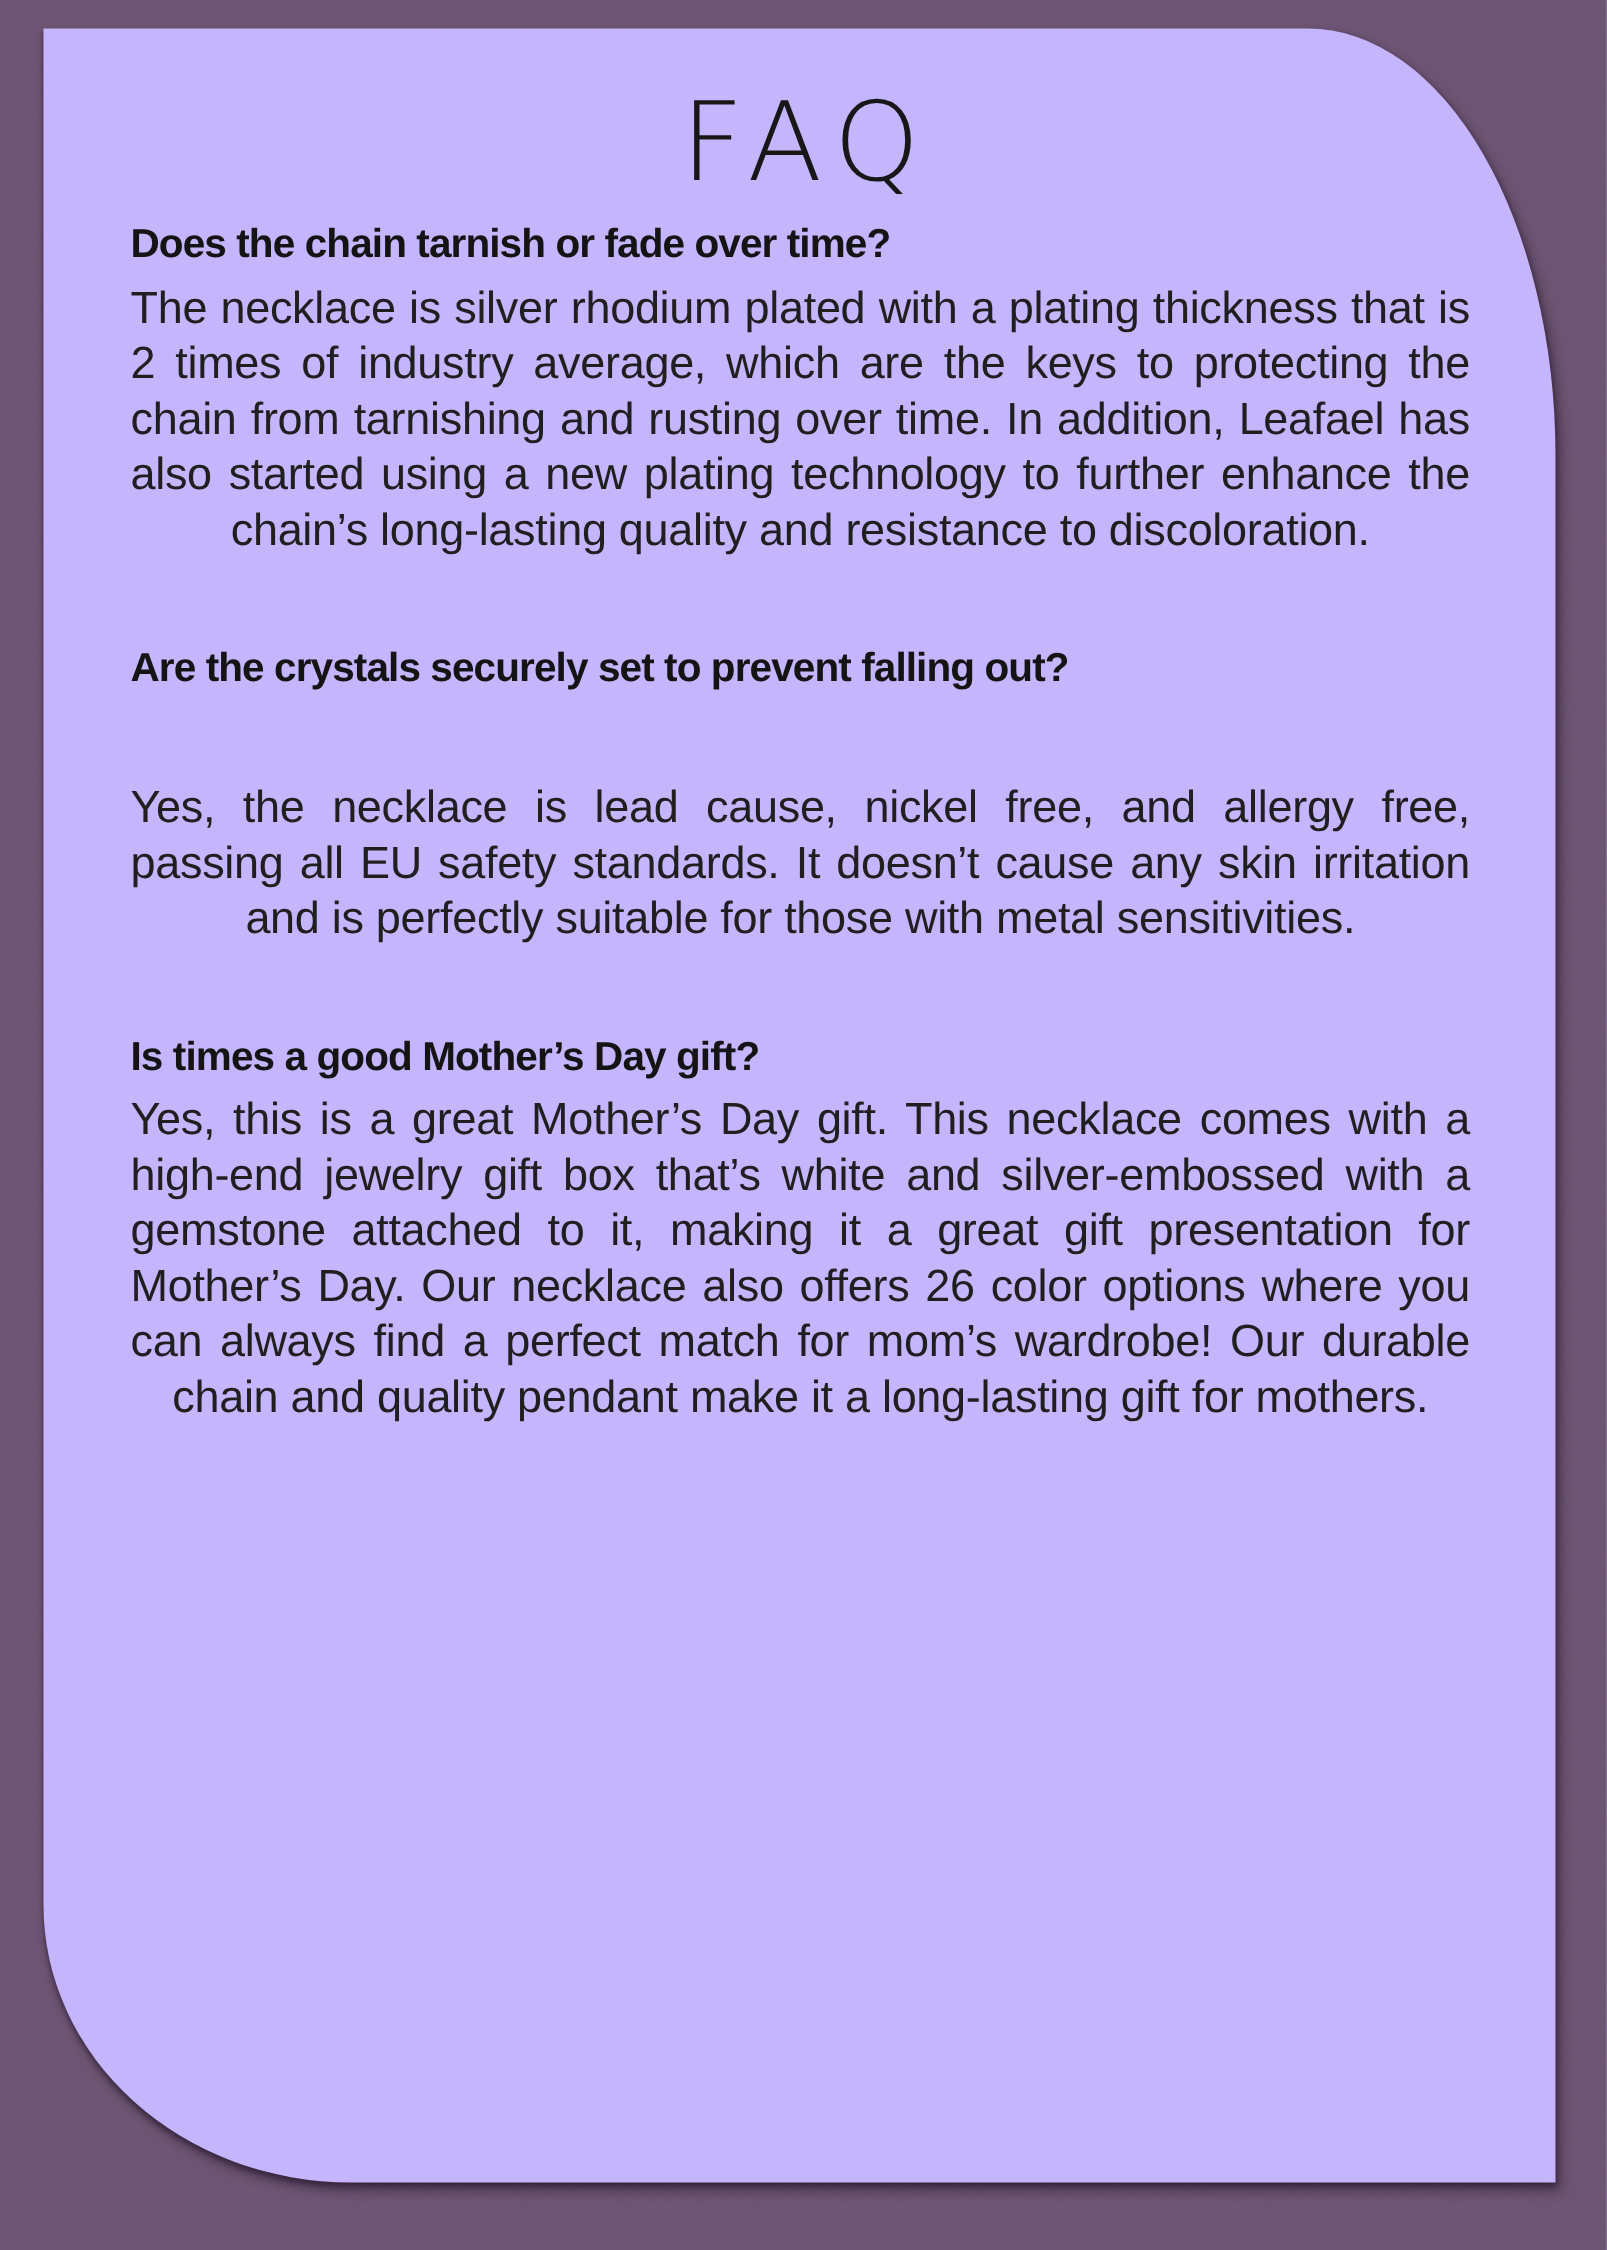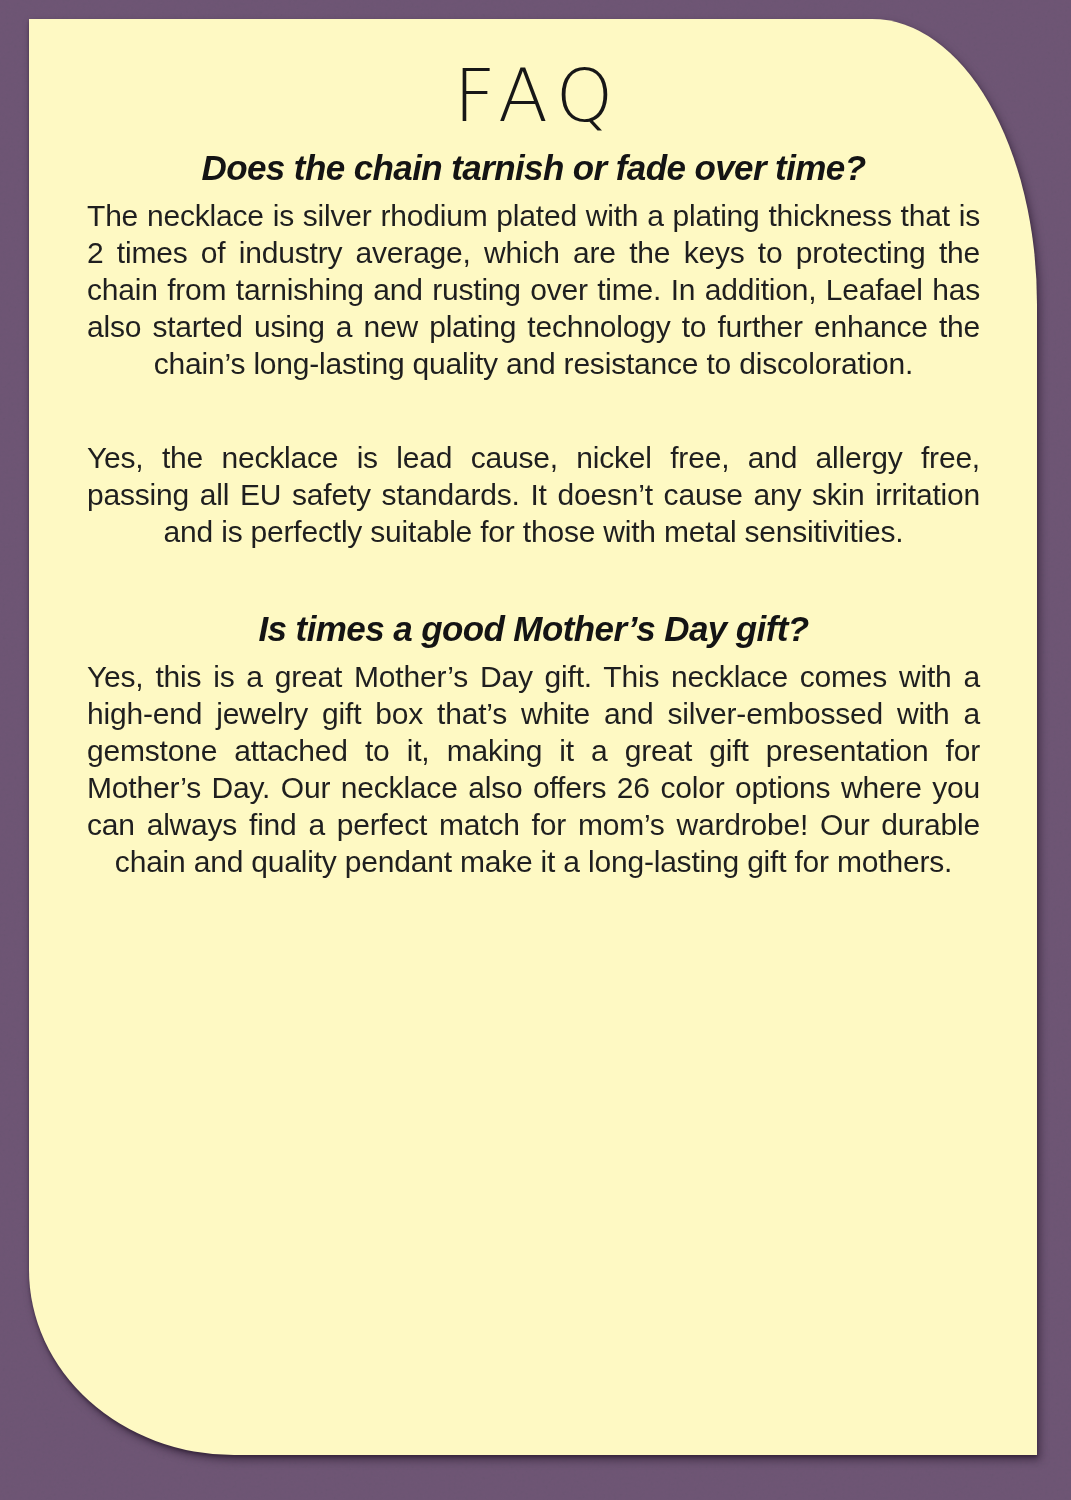"FAQ" .card { background: #fef9c3 -> #c4b5fd }
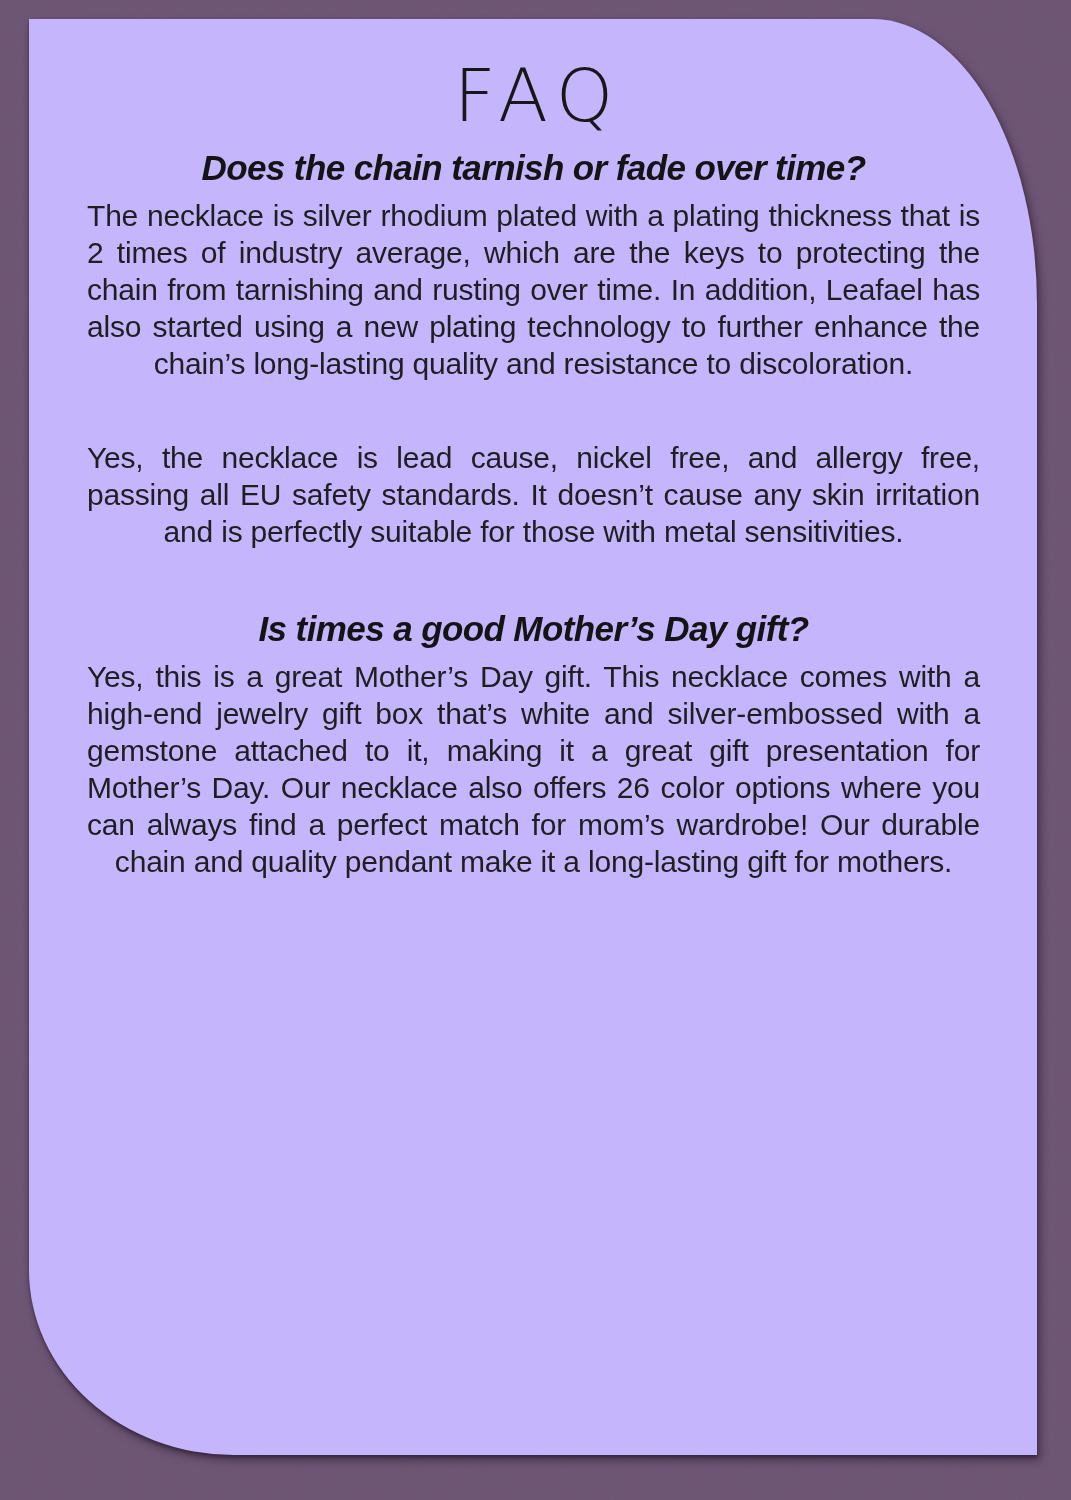"Does the chain tarnish or" .question { font-size: 35px -> 27px; font-style: italic -> none; text-align: center -> none }
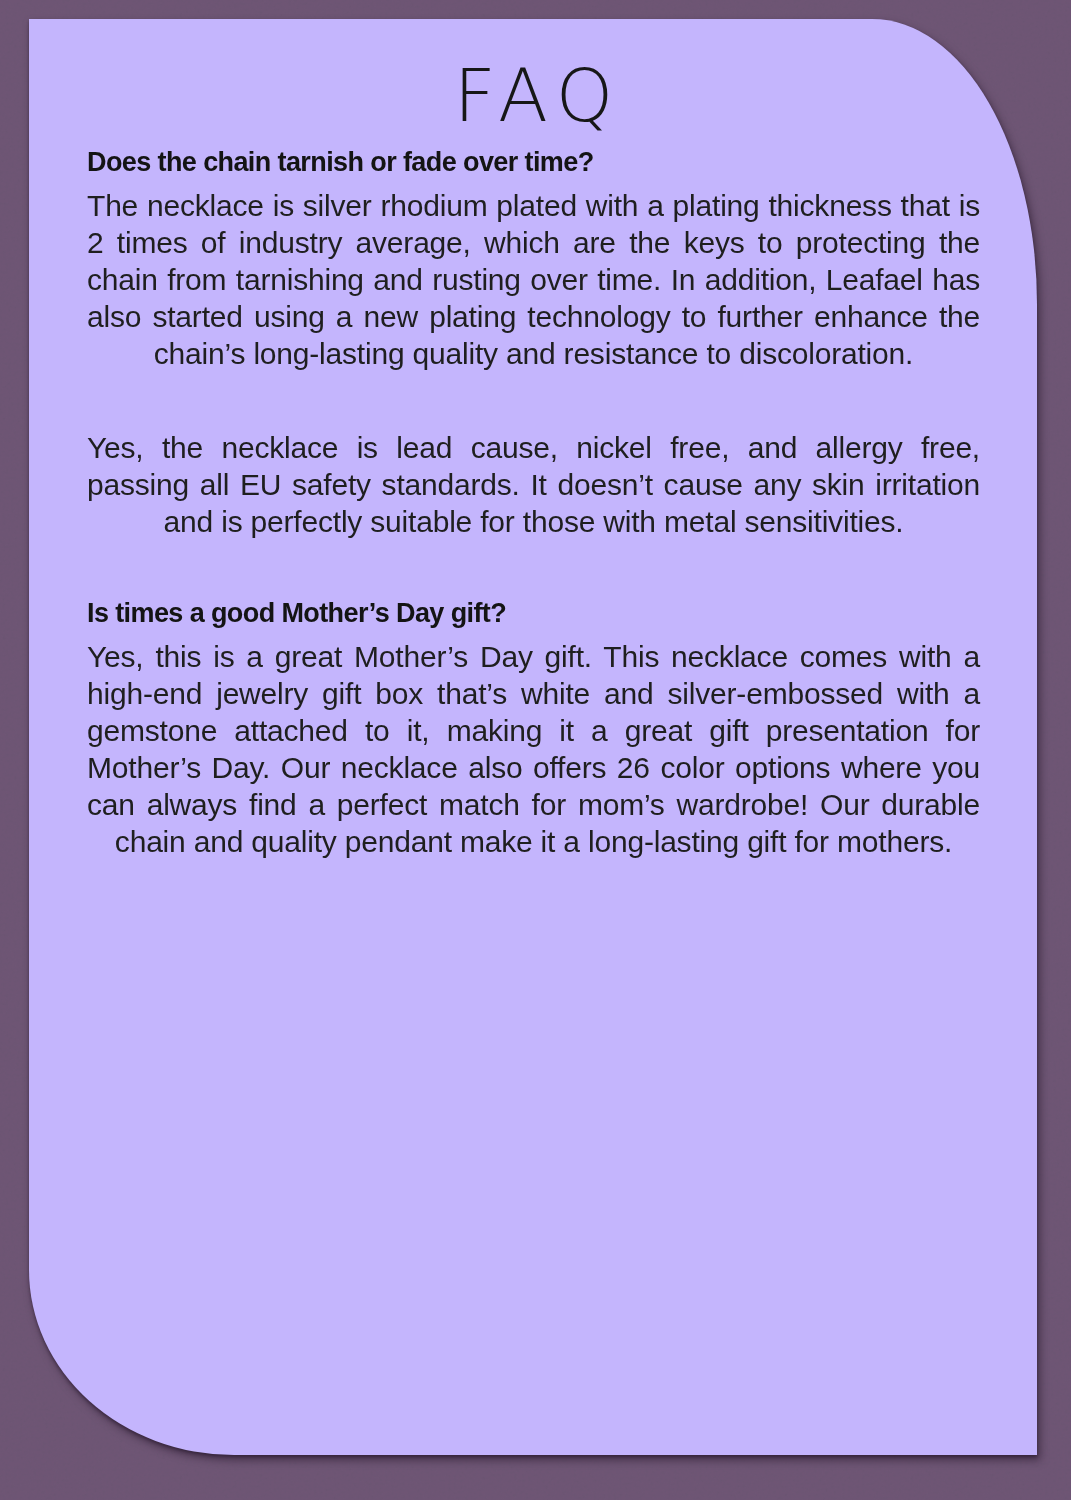"Are the crystals securely set" h2.question { html: none -> <h2>Are the crystals securely set to prevent falling out?</h2> }
